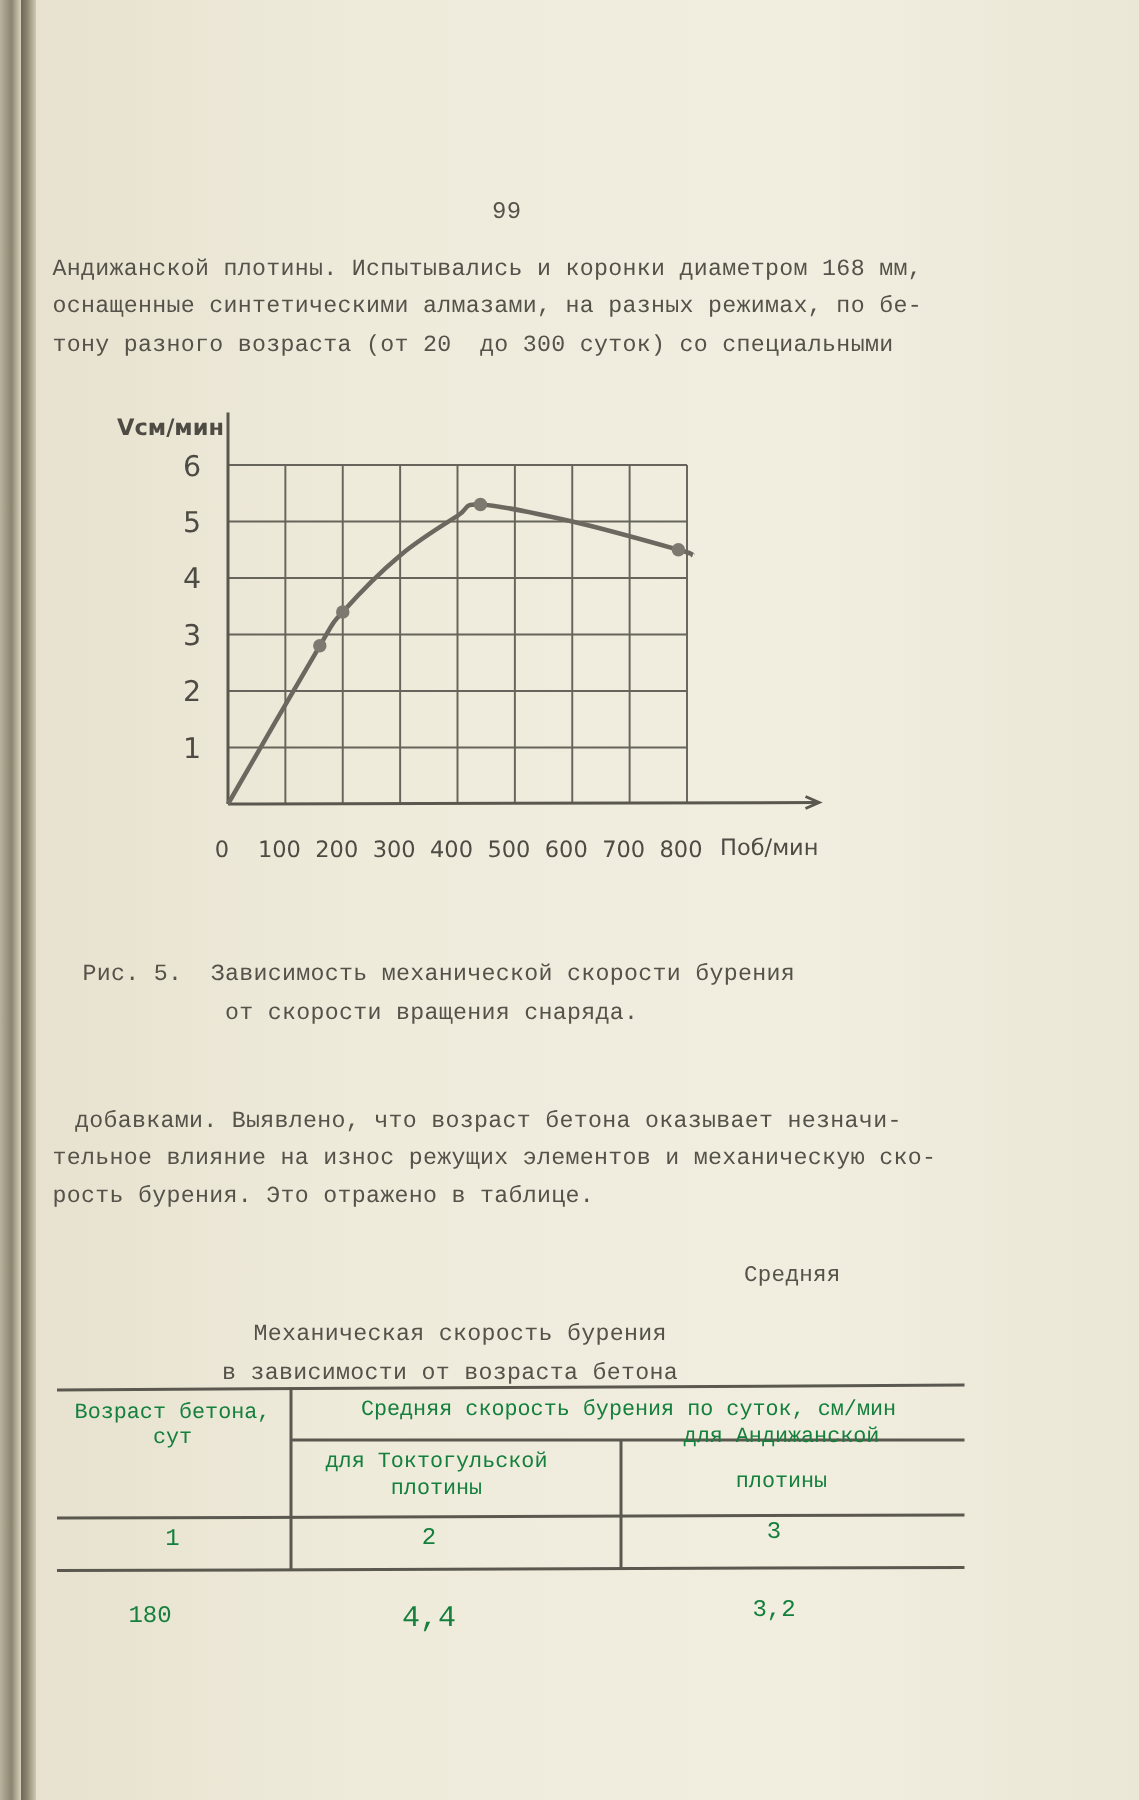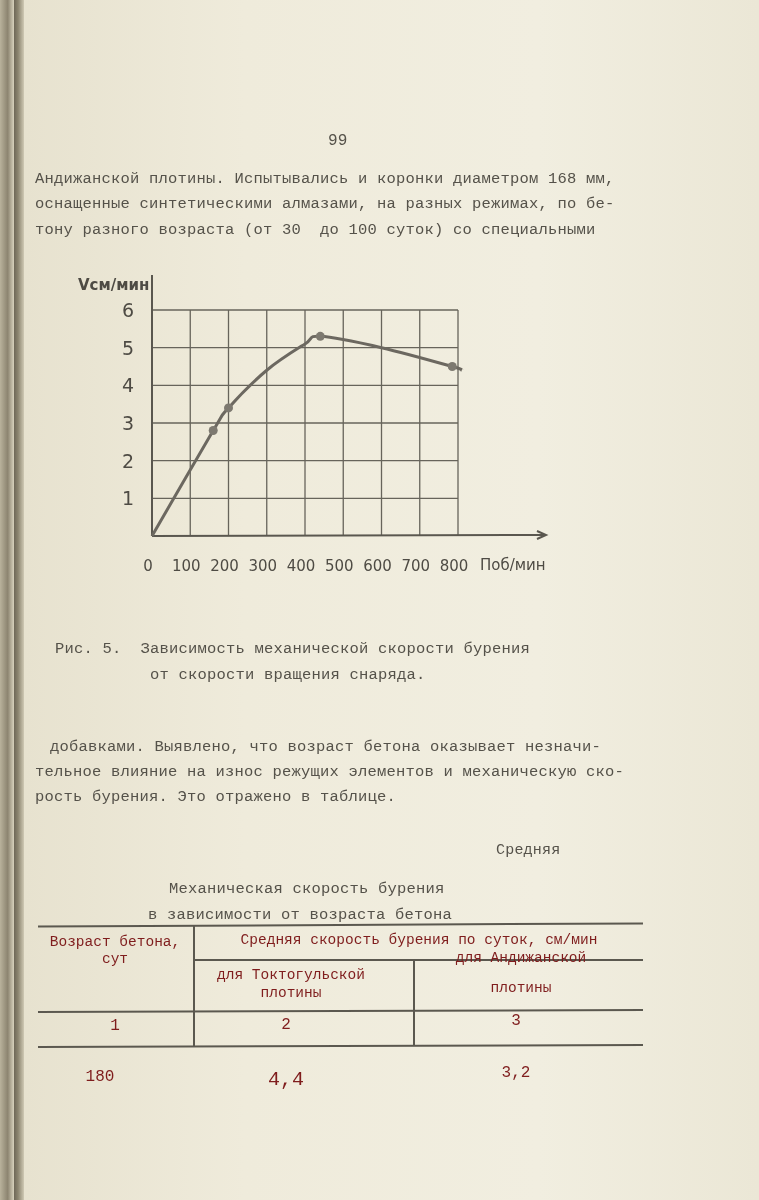"тону разного возраста (от 30" div.txt { text: 30  до 100 -> 20  до 300 }
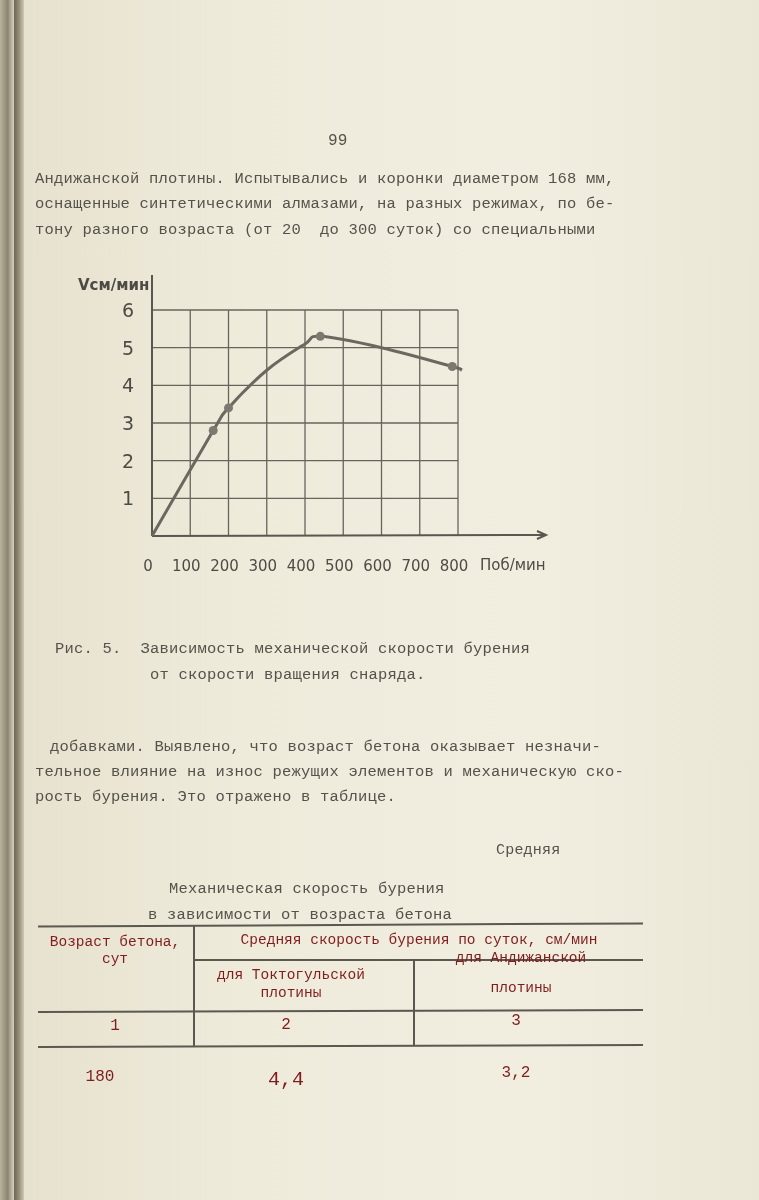"Возраст бетона," .tcell { color: #7f1d1d -> #15803d }
